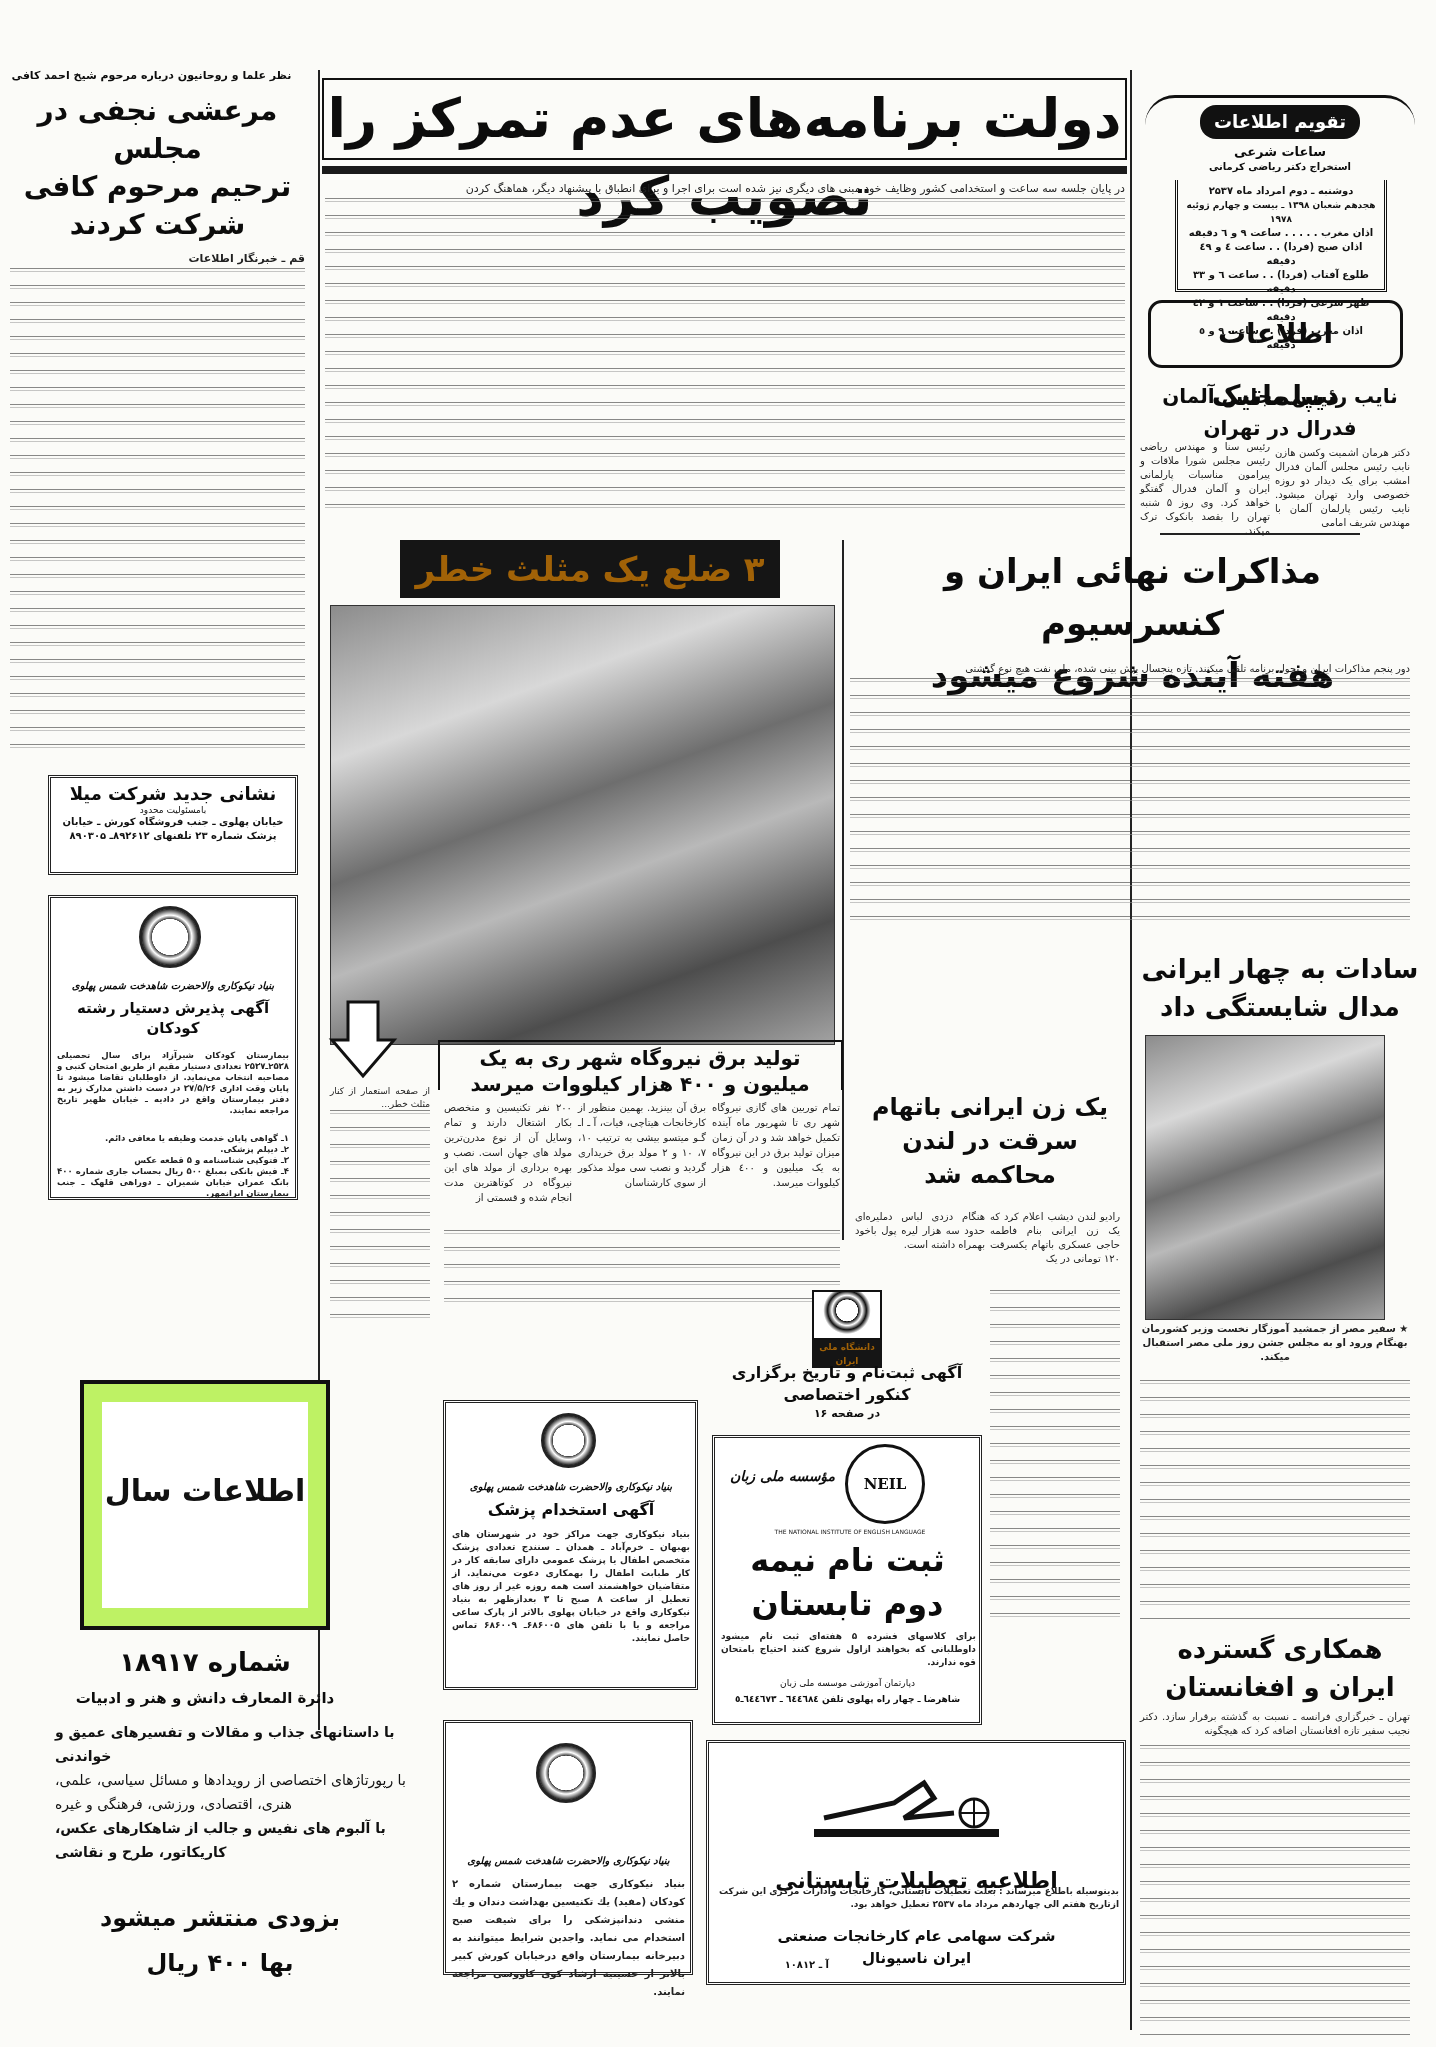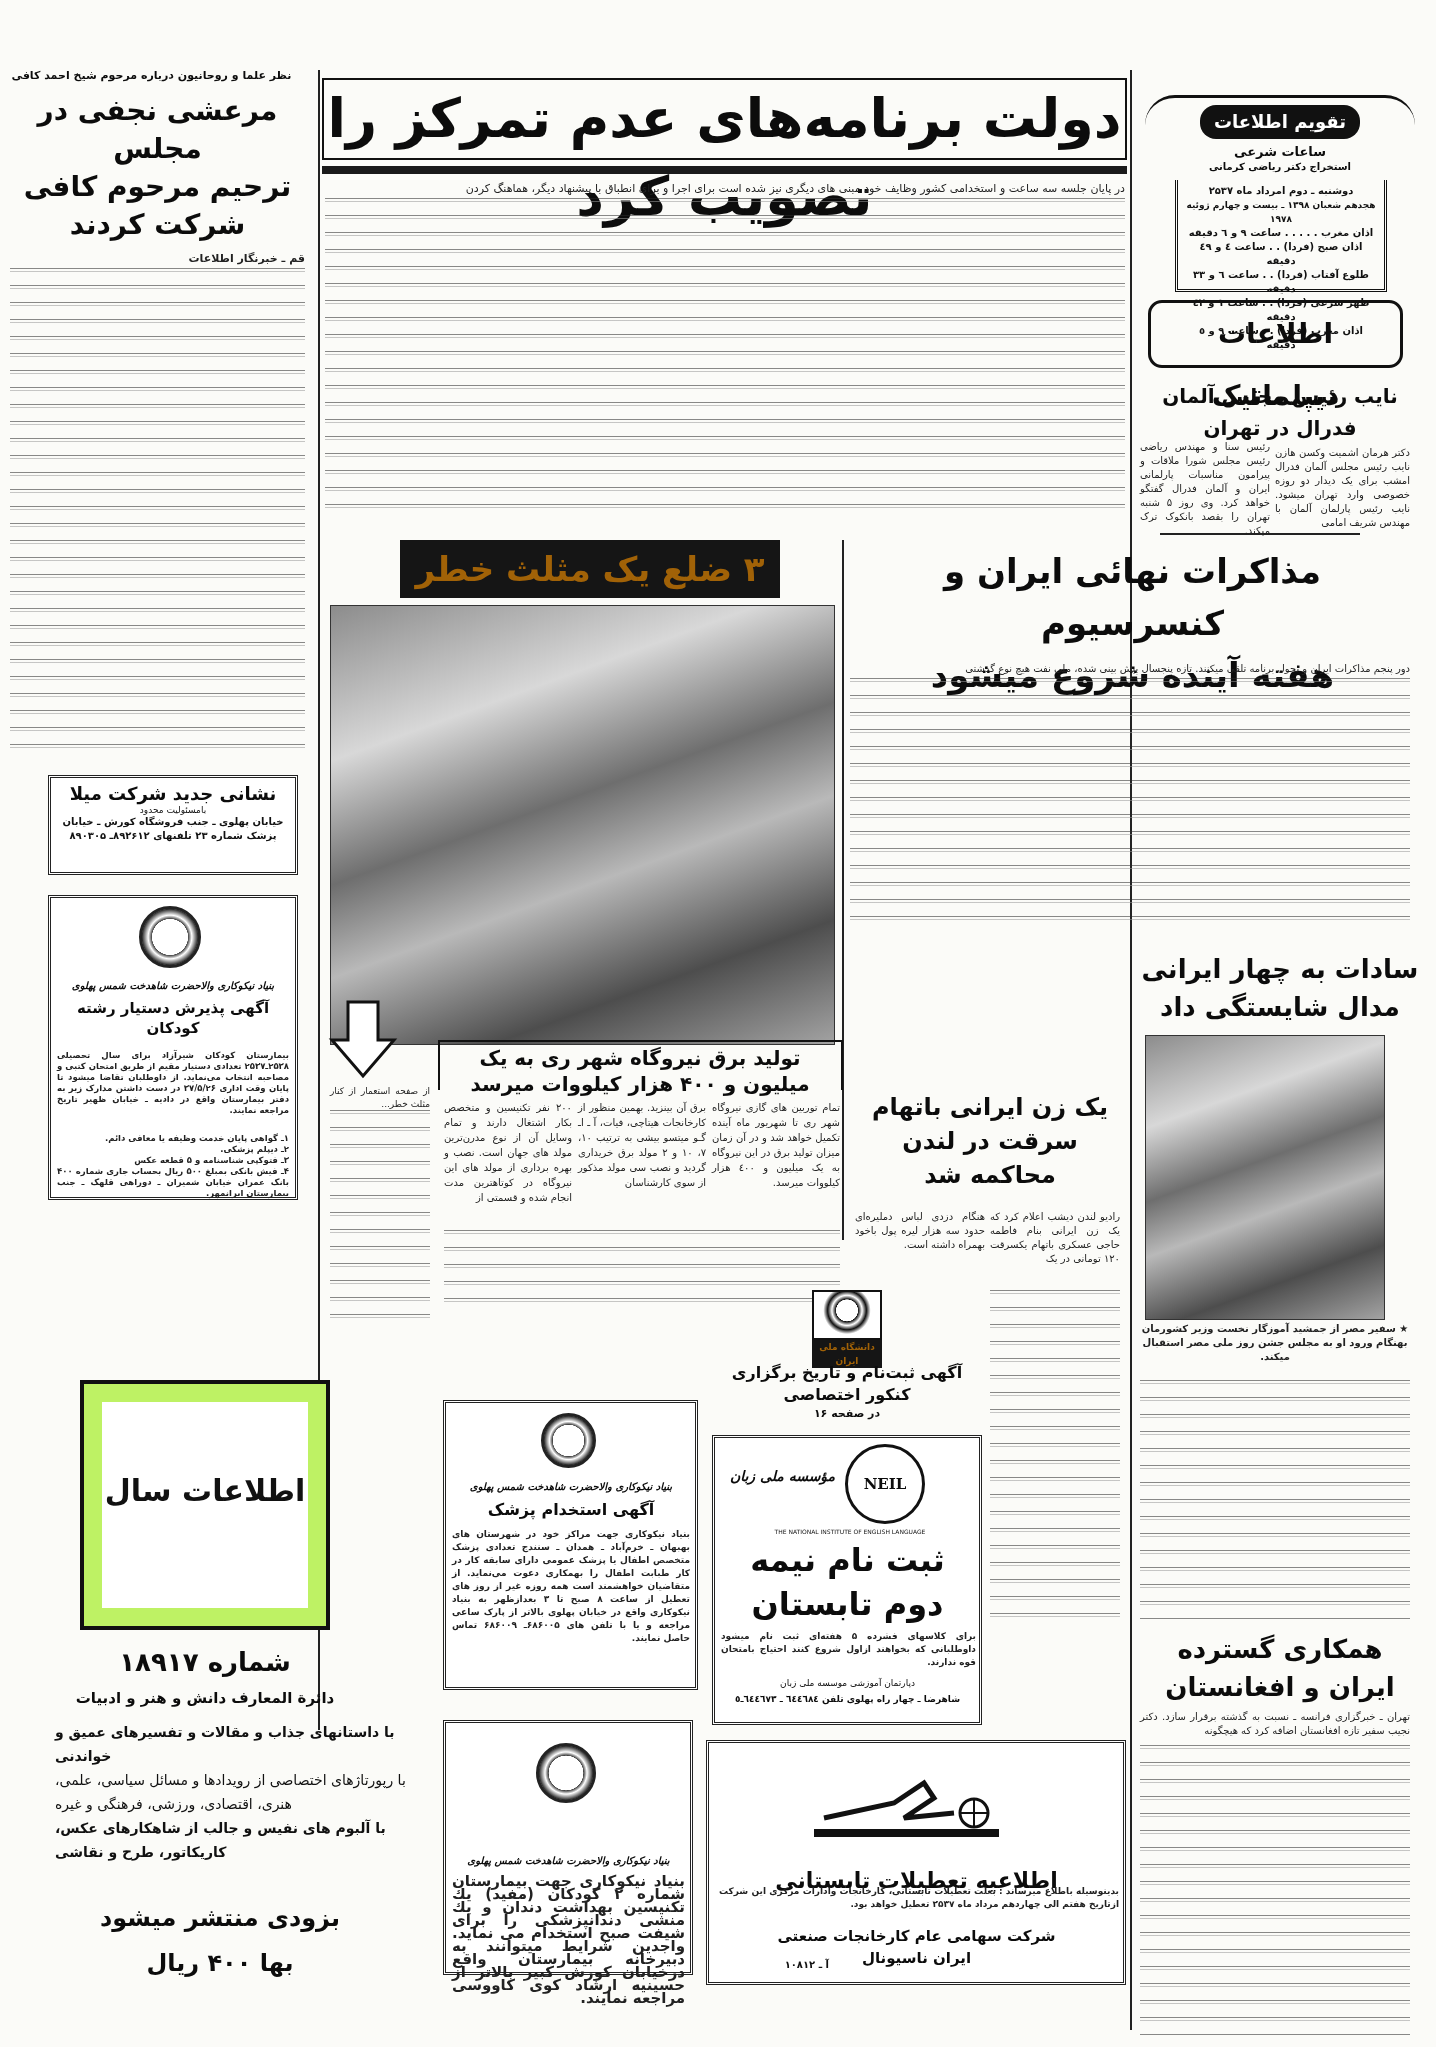"بنیاد نیکوکاری جهت بیمارستان شماره" div.abs { font-size: 15px -> 10px; line-height: 13px -> 18px }
